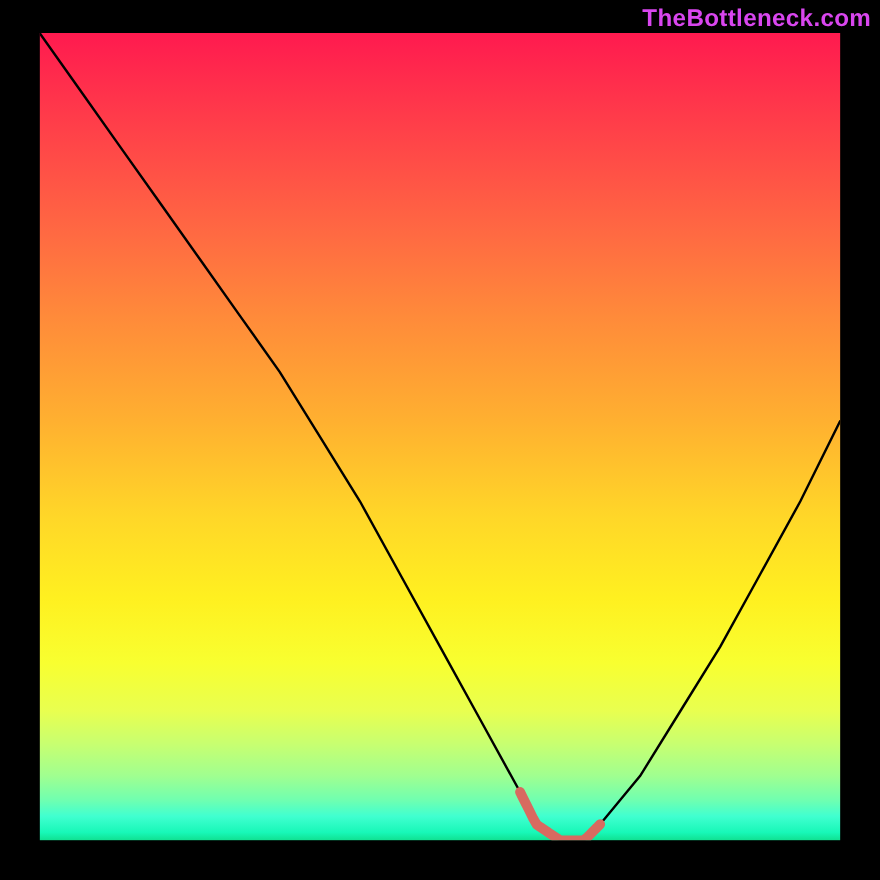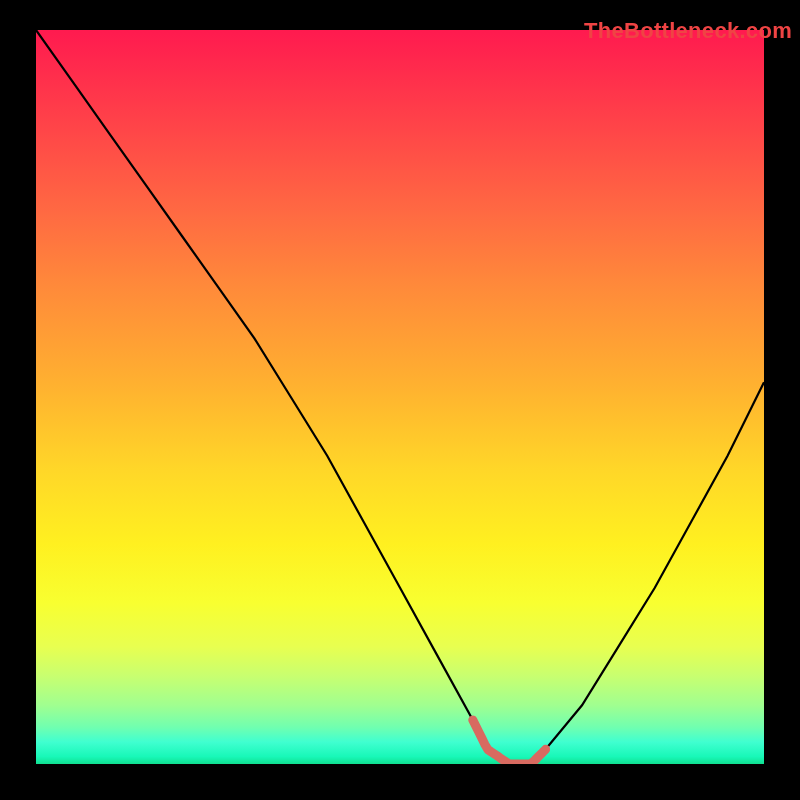"TheBottleneck.com" .watermark { color: #ef4444 -> #d946ef; top: 18px -> 4px }
